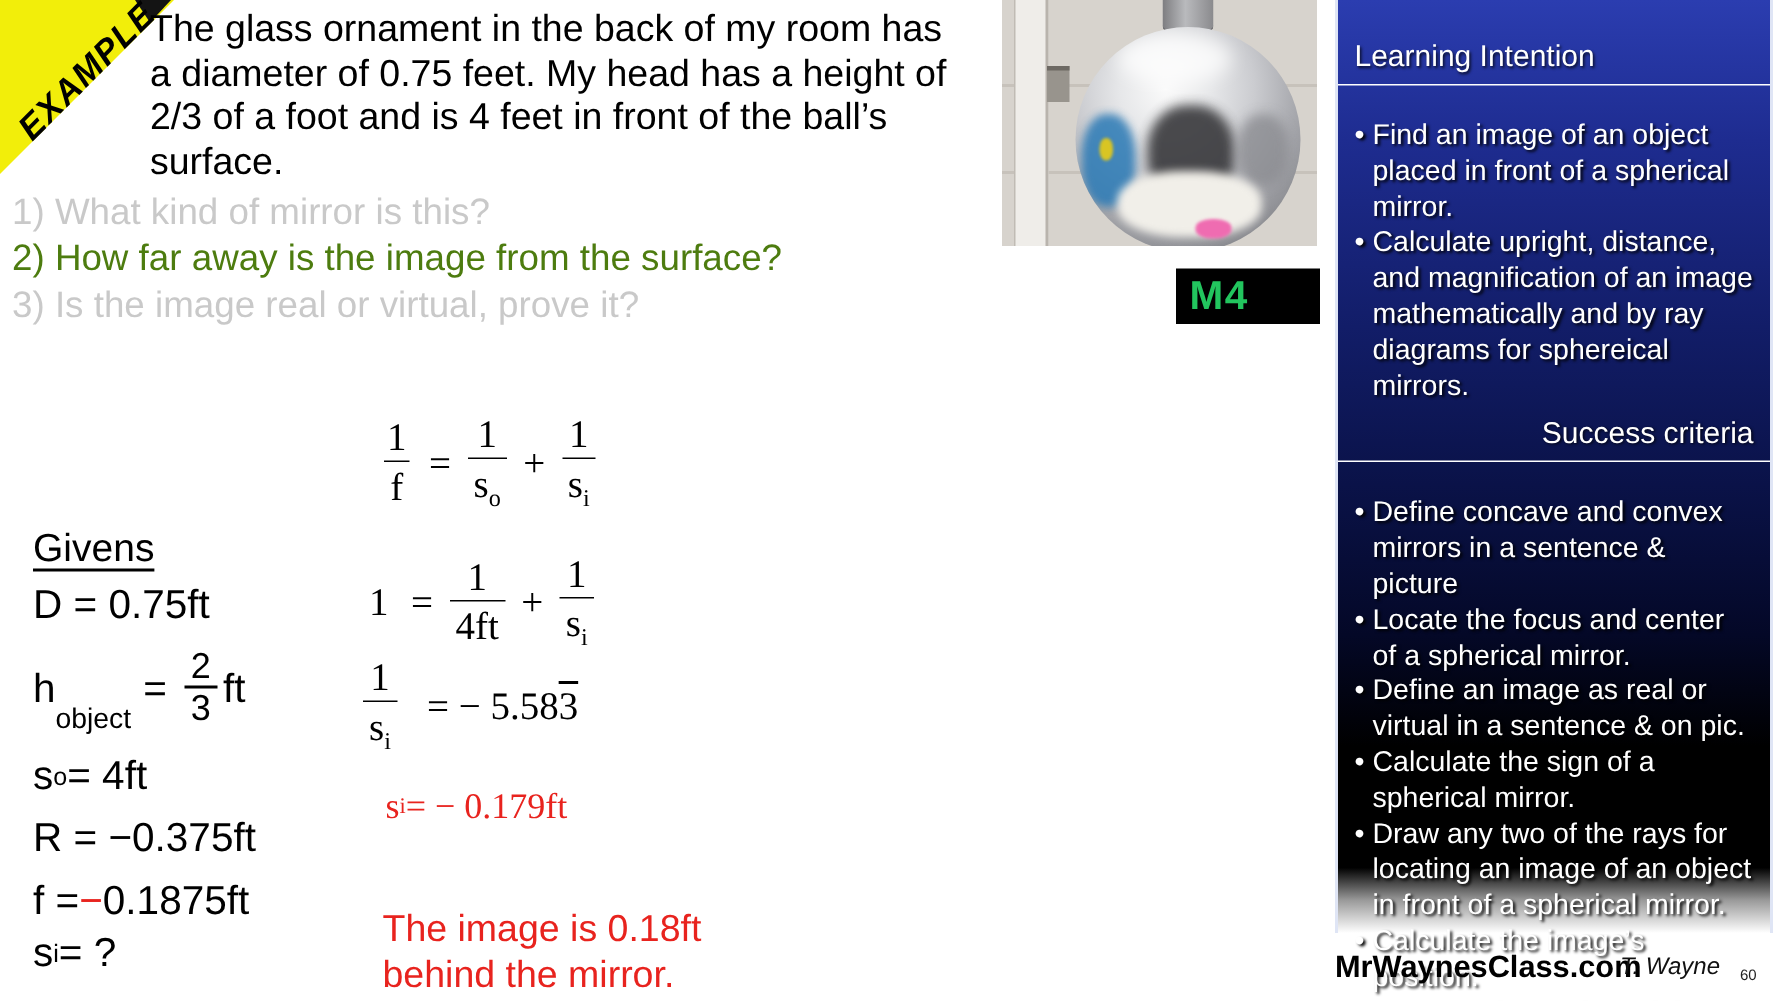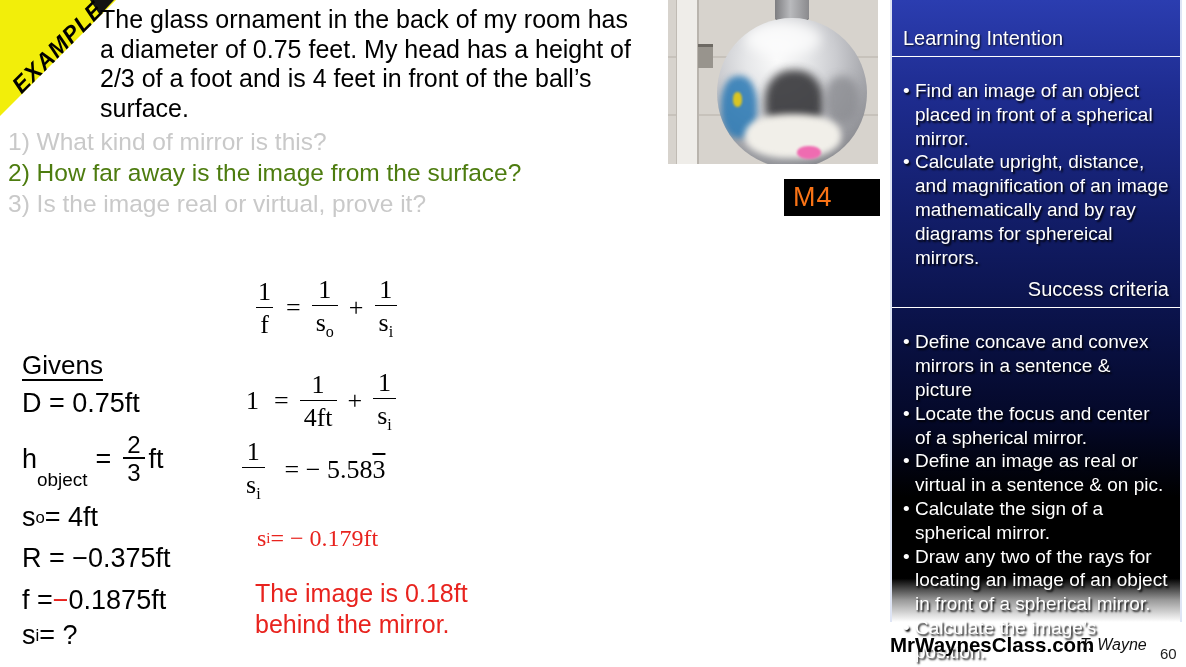"M4" .m4-box { color: #f97316 -> #22c55e; font-weight: normal -> bold }
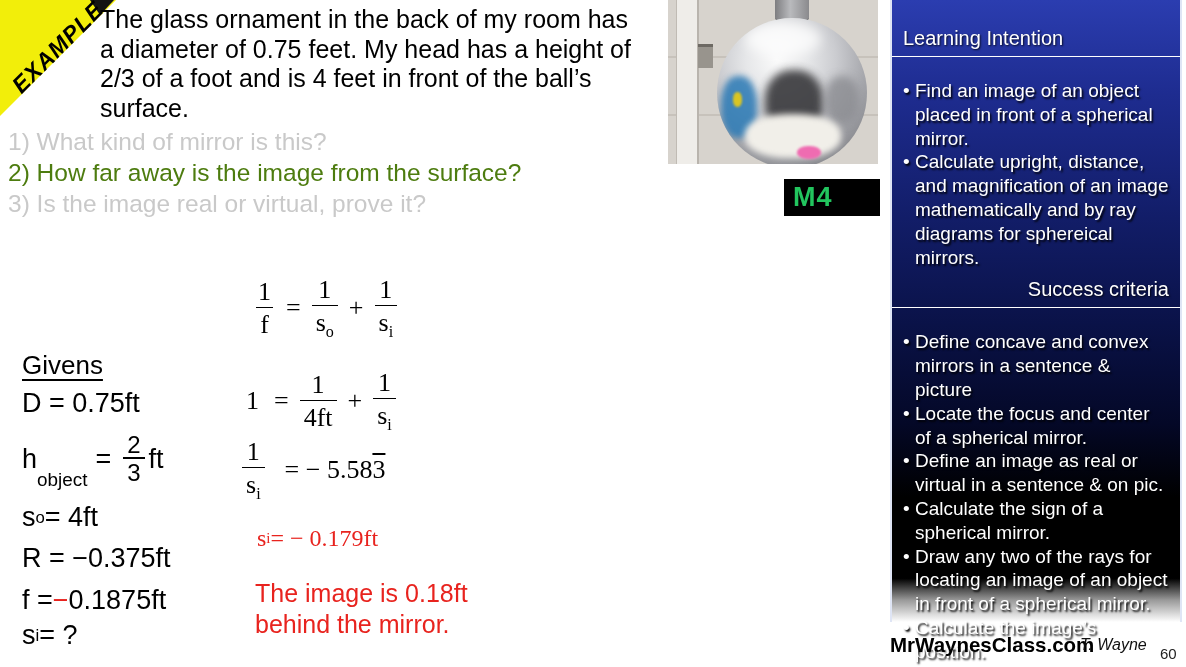"The image is 0.18ft" .conclusion { top: 578px -> 604px }
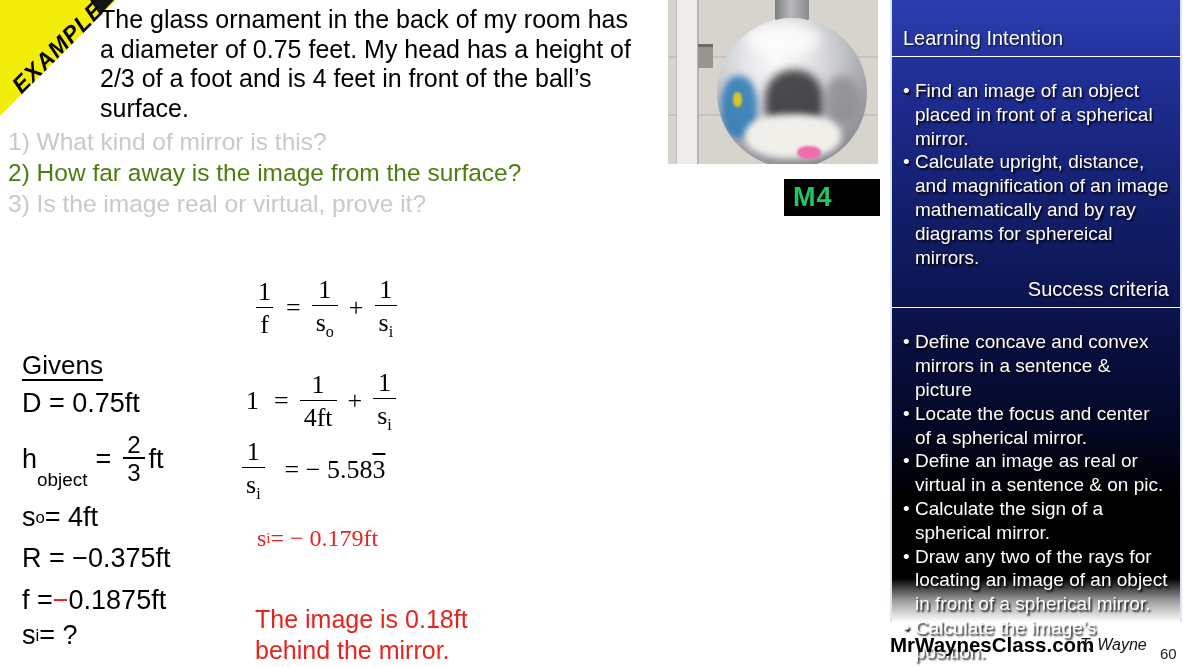"60" .footer-page { font-size: 15px -> 10px }
